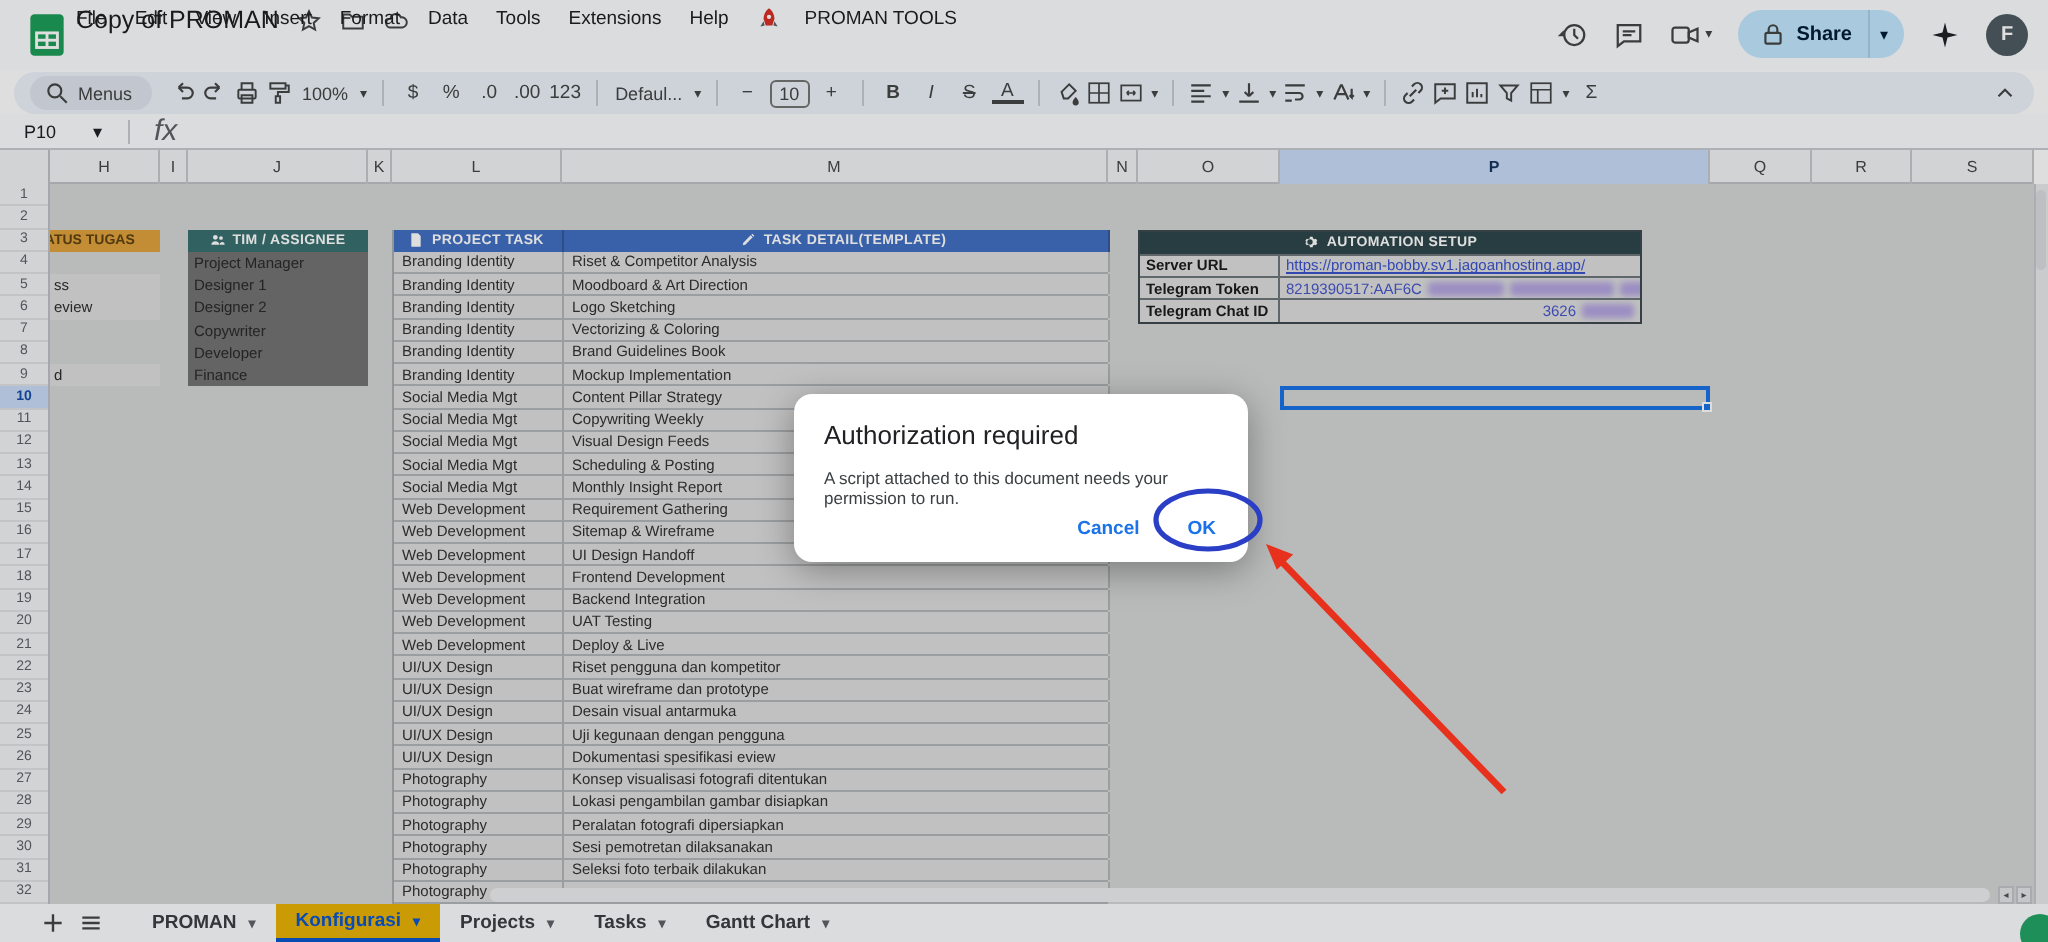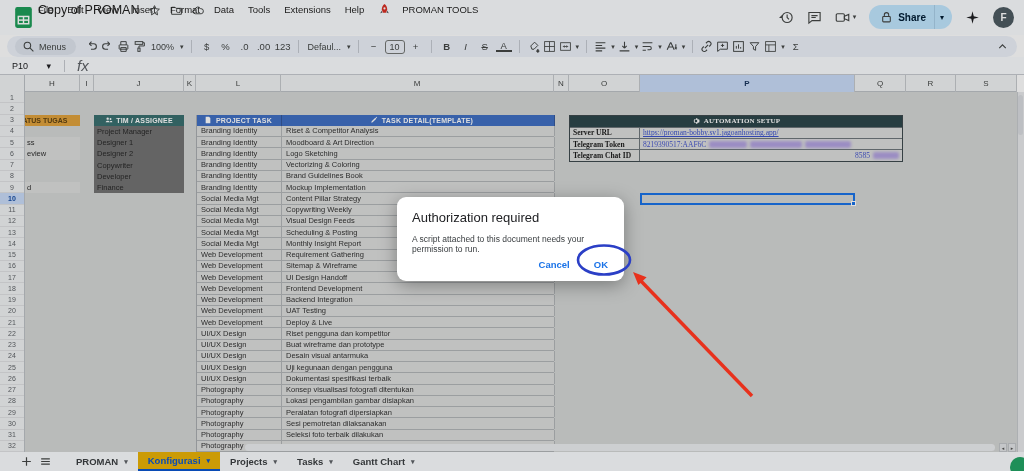"Server URL" #autoTable { font-family: Liberation Serif, serif -> none; width: 334px -> 252px }
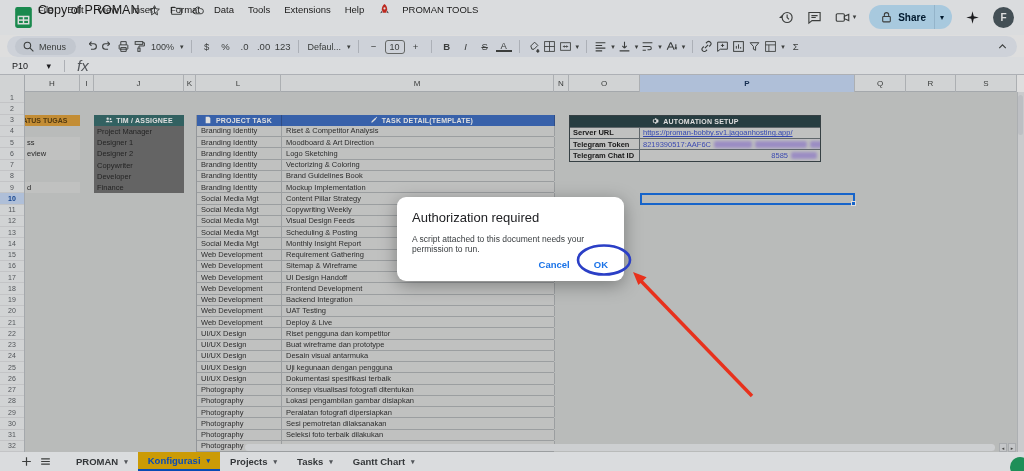"8585" span.tok { text: 8585 -> 3626 }
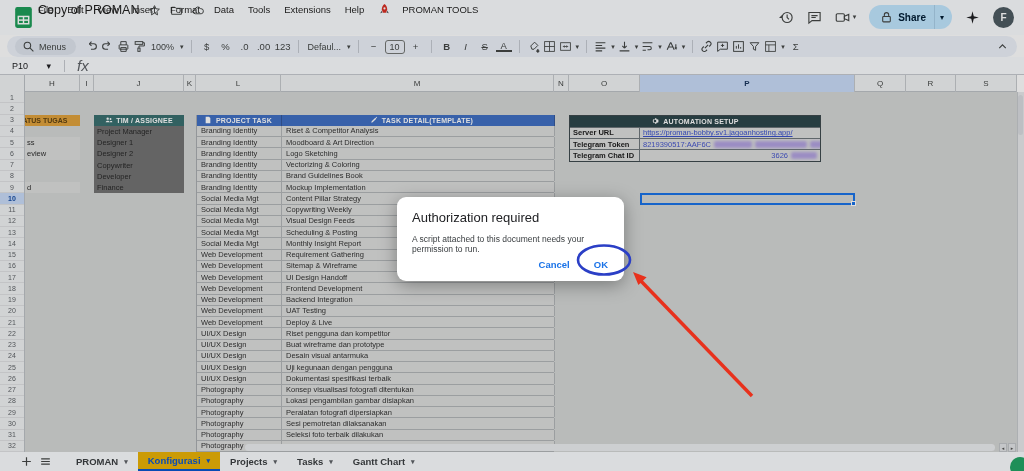"Dokumentasi spesifikasi terbaik" div.tdet { text: terbaik -> eview }
